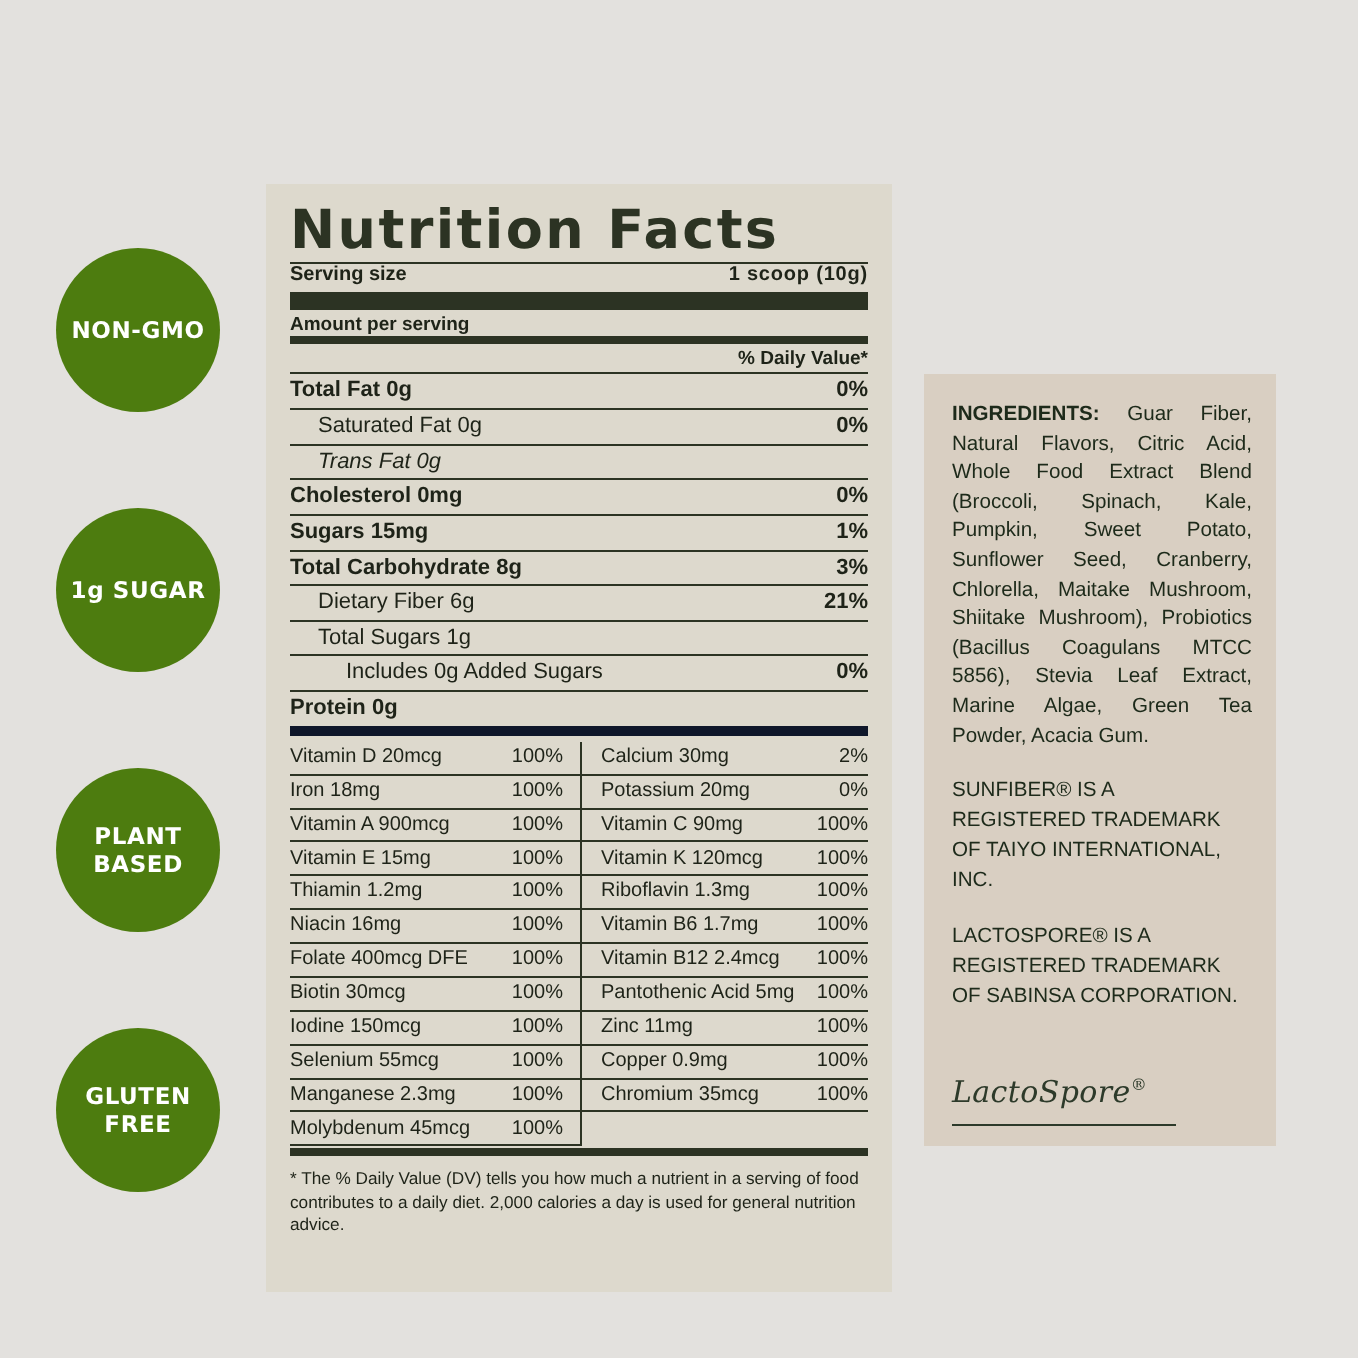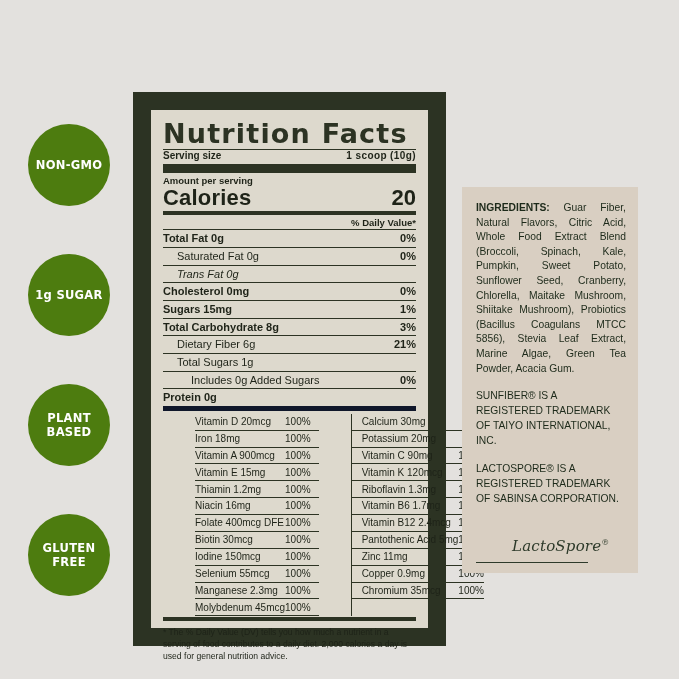"Nutrition Facts" .nf-outer { padding: 18px -> 0 }
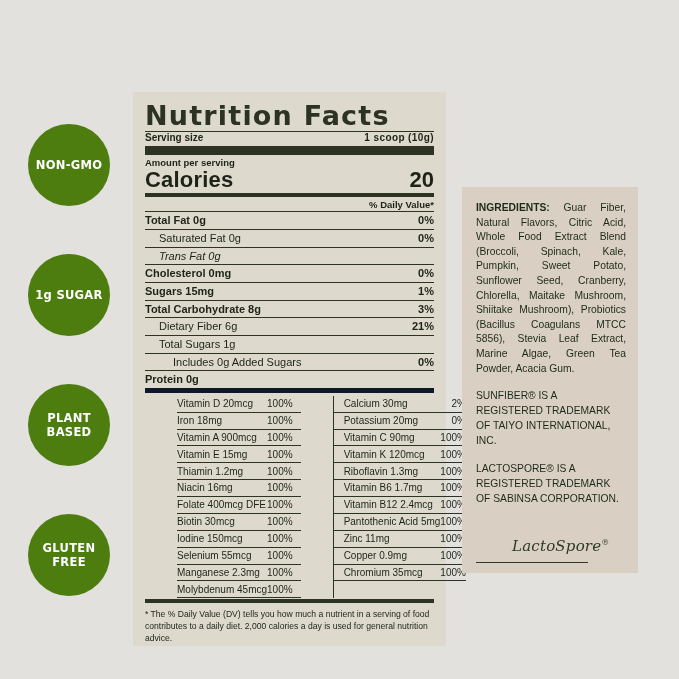"Calories" div.calories-row { html: <div> <div>Calories</div> <div>20</div> </div> -> none }
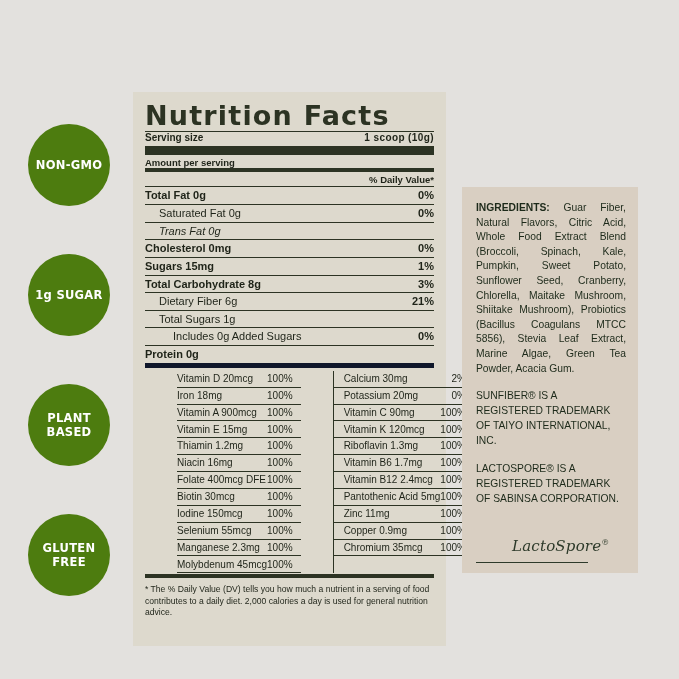"Vitamin D 20mcg" .vit-cell { margin-left: 32px -> none }
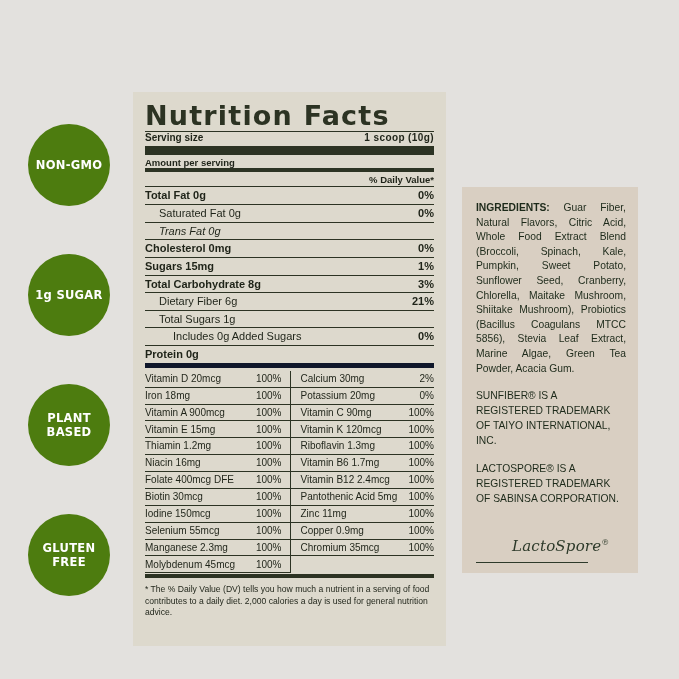"LactoSpore®" .lacto { margin-left: 36px -> none }
